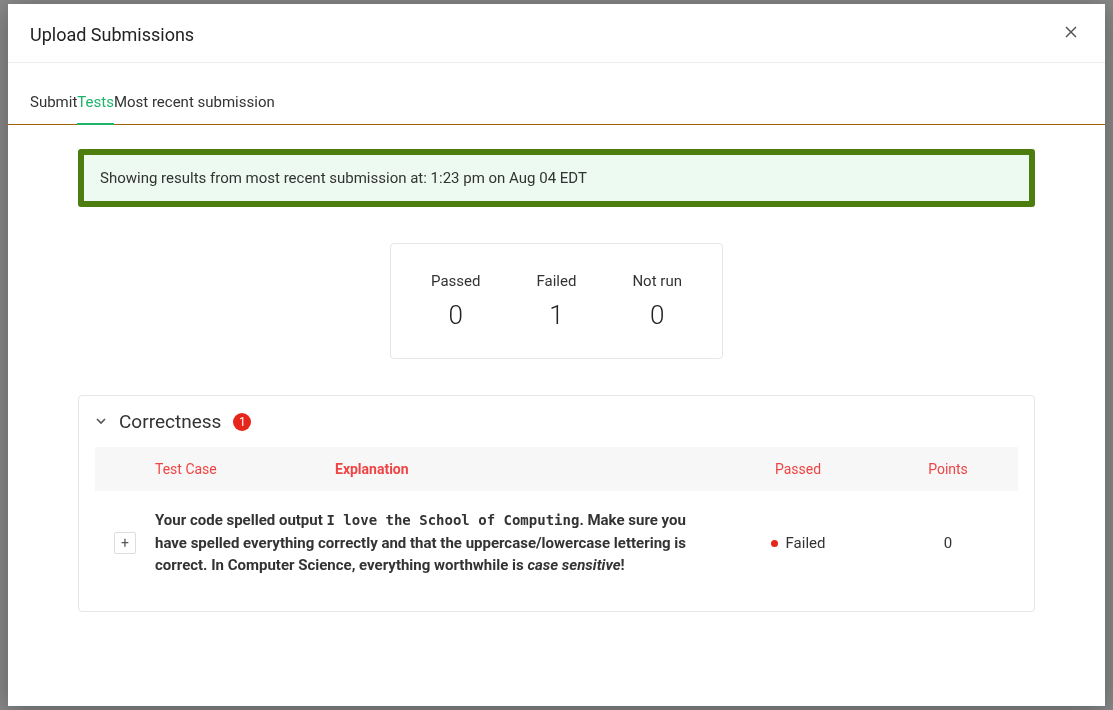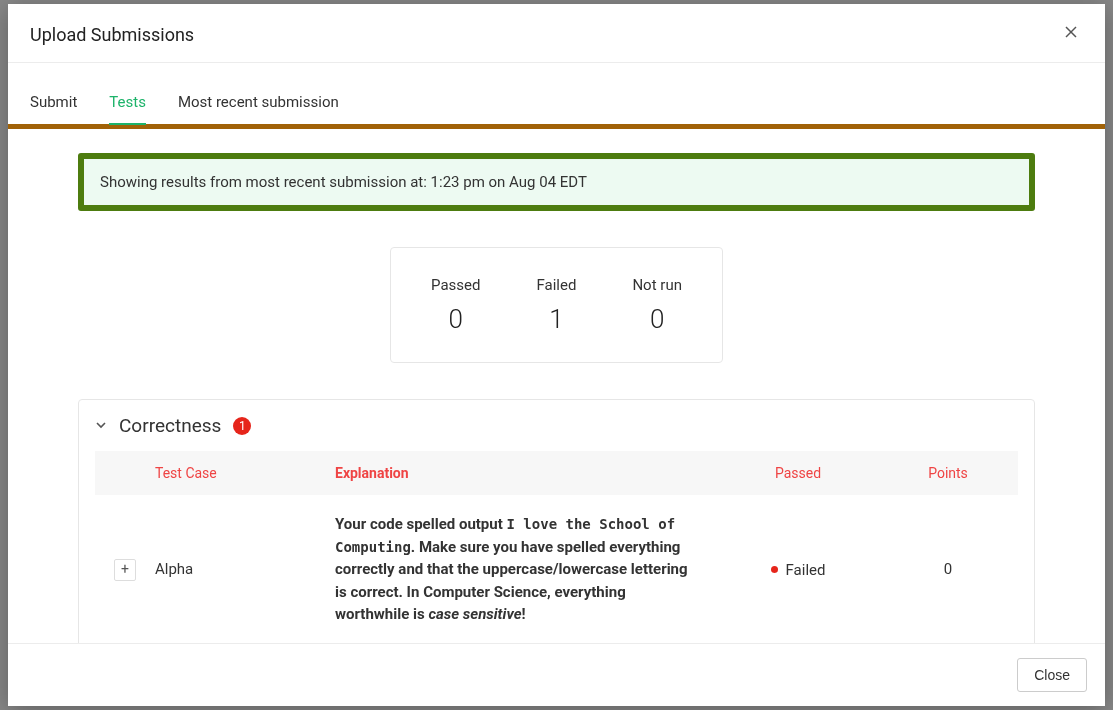"Submit" .tabs { border-bottom: 5px solid #a16207 -> 1px solid #a16207; gap: 32px -> none }
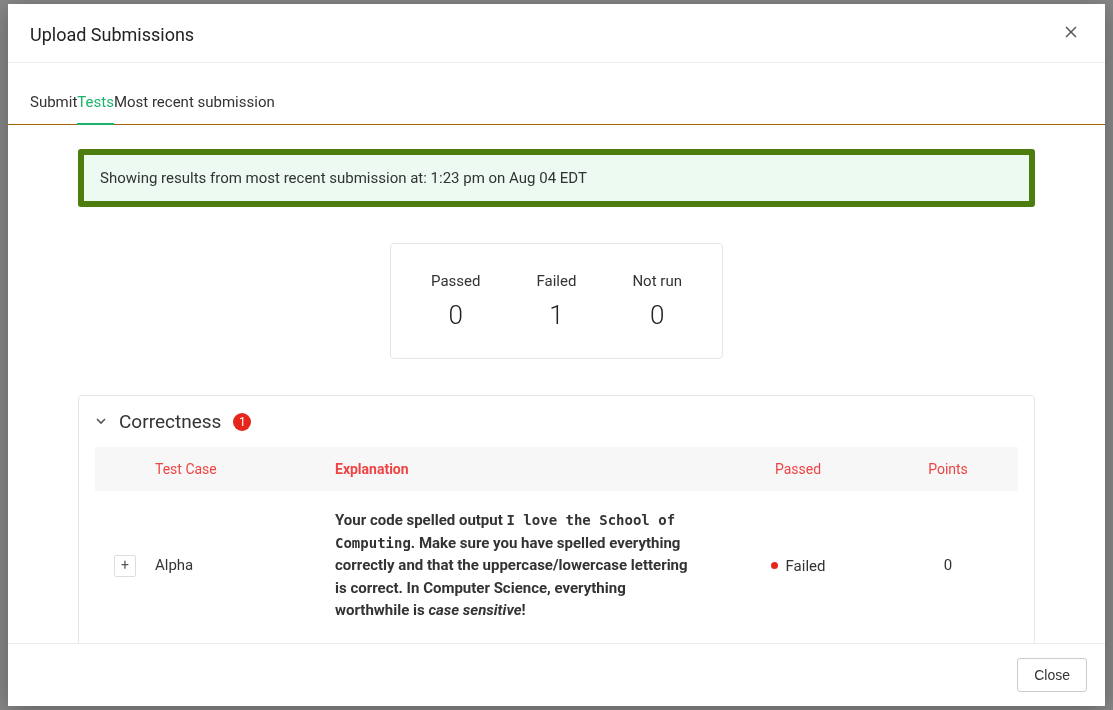"Alpha" div.col-tc { html: <div>Alpha</div> -> none }
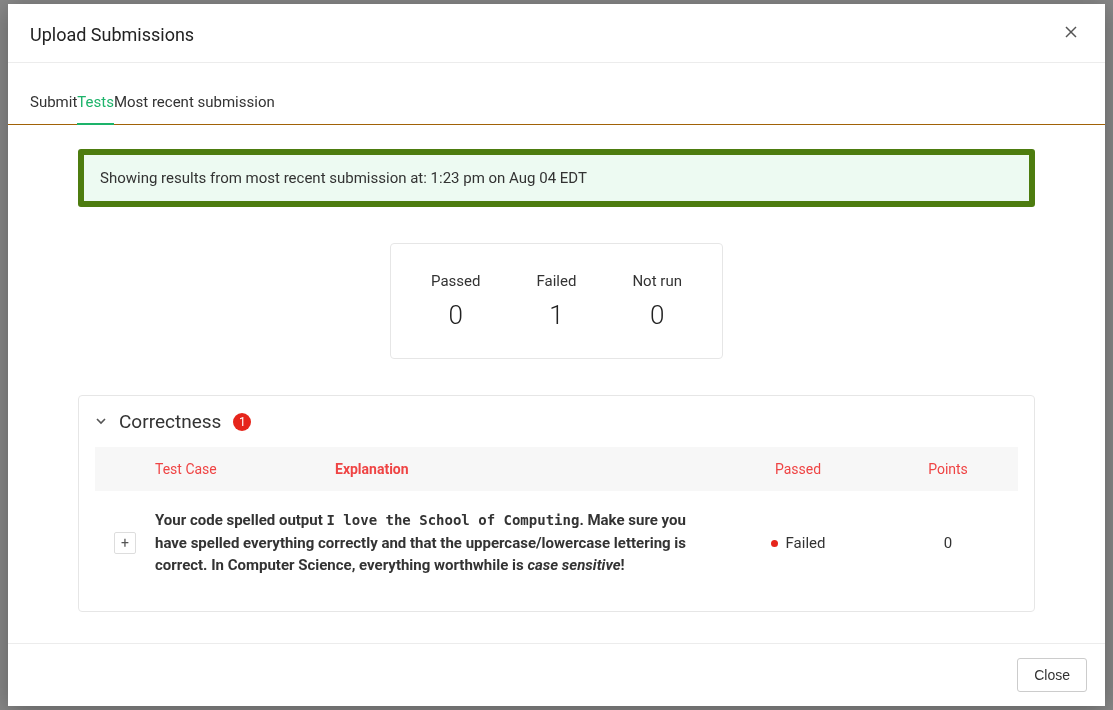"Close" div.modal-footer { html: <div> <button>Close</button> </div> -> none }
